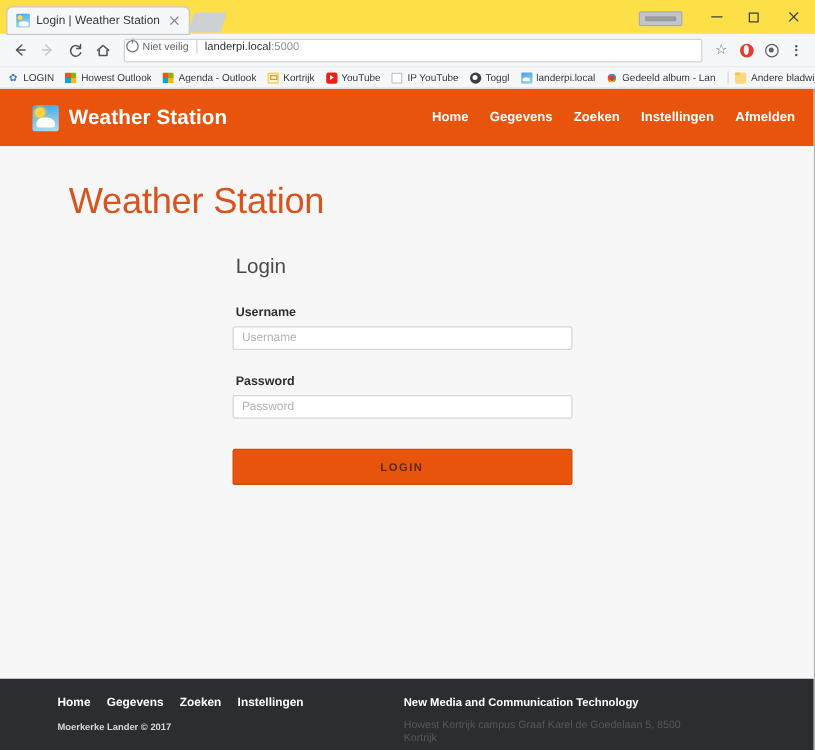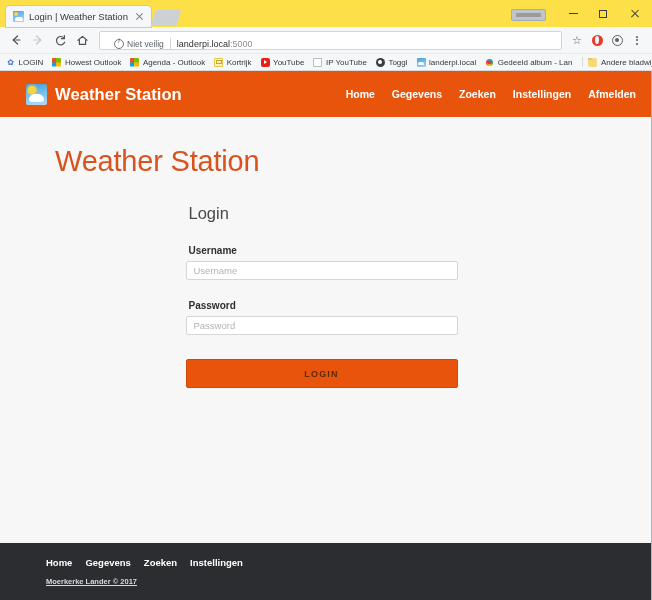"Niet veilig" .omnibox { align-items: flex-end -> flex-start; padding: 0 14px -> 0 1px }
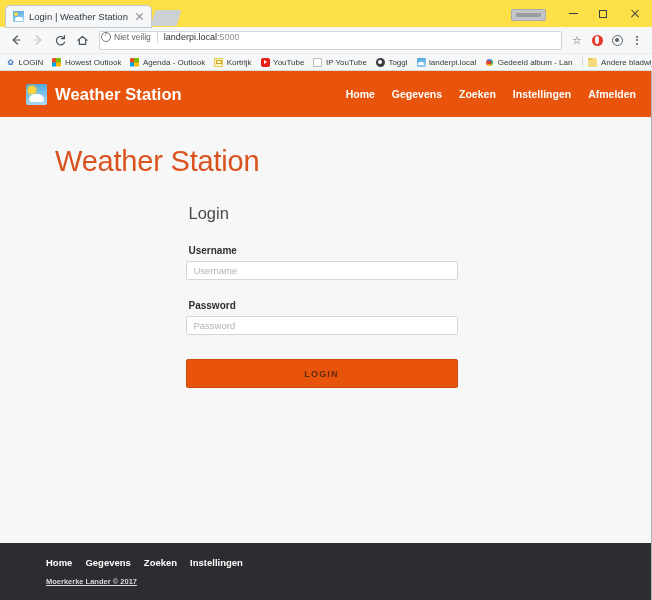"New Media and Communication Technology" div.footer-right { html: none -> <div> <div>New Media and Communication Technology</div> <div>Howest Kortrijk campus Graaf Karel de Goedelaan 5, 8500 Kortrijk</div> </div> }
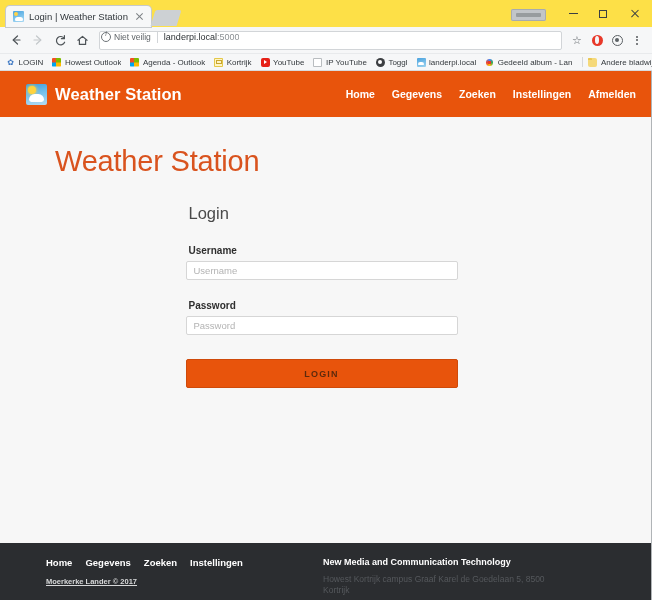"Moerkerke Lander © 2017" .footer-copy { text-decoration: underline -> none }
